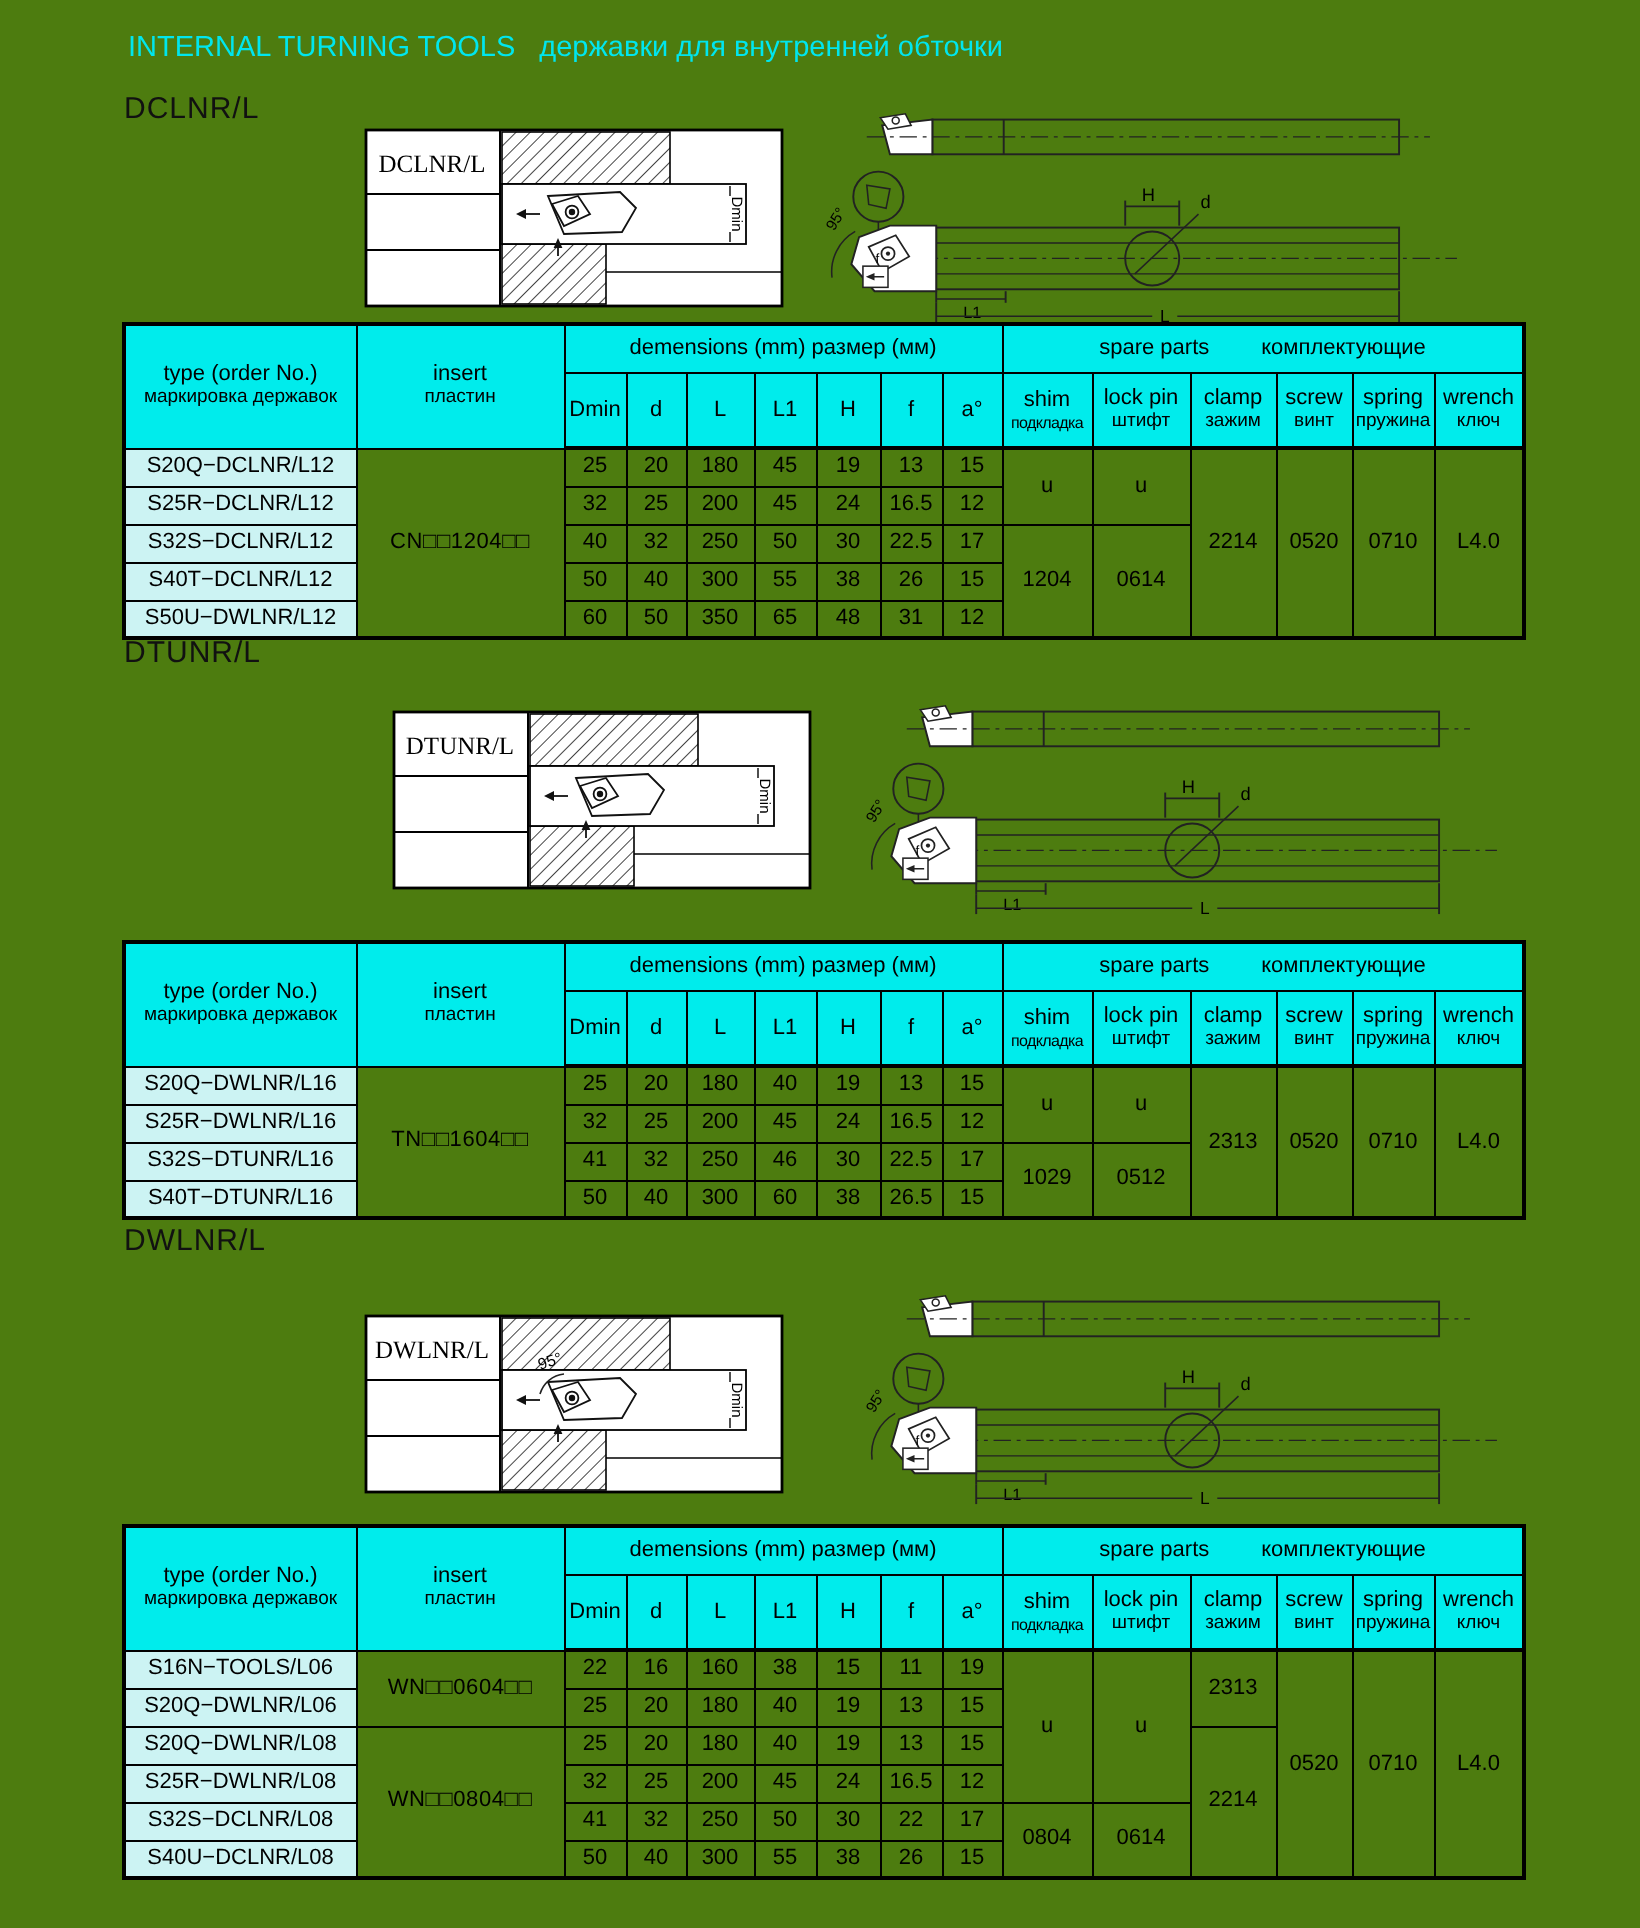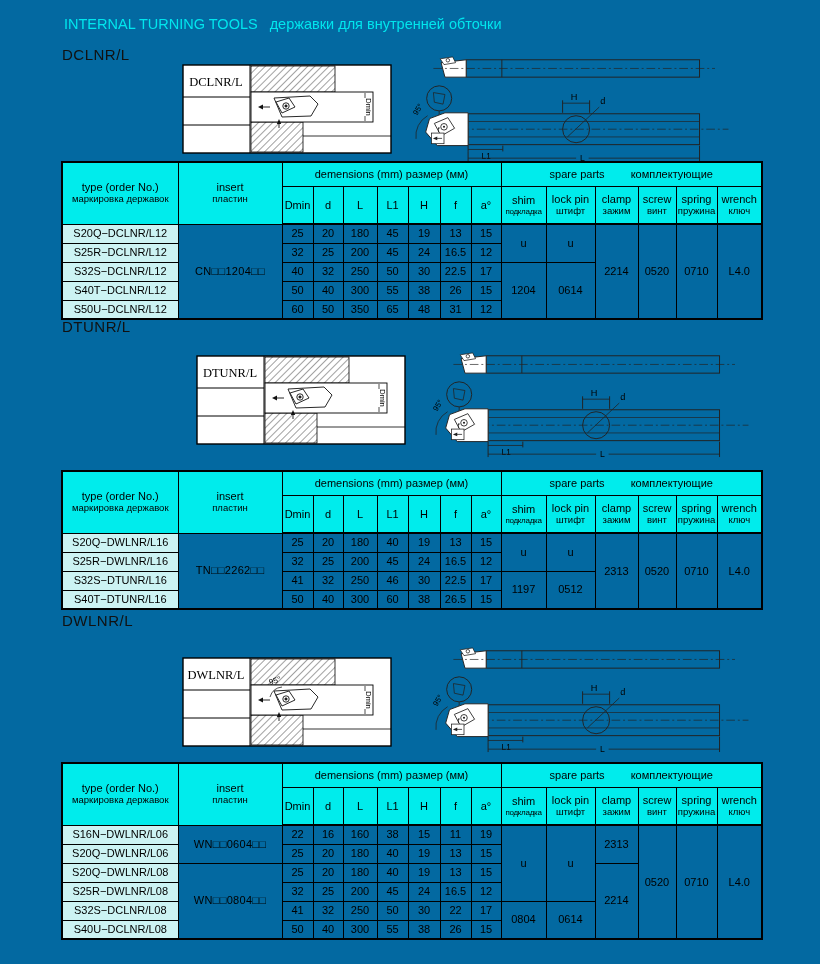"INTERNAL TURNING TOOLS державки для" #page { background: #0369a1 -> #4d7c0f }
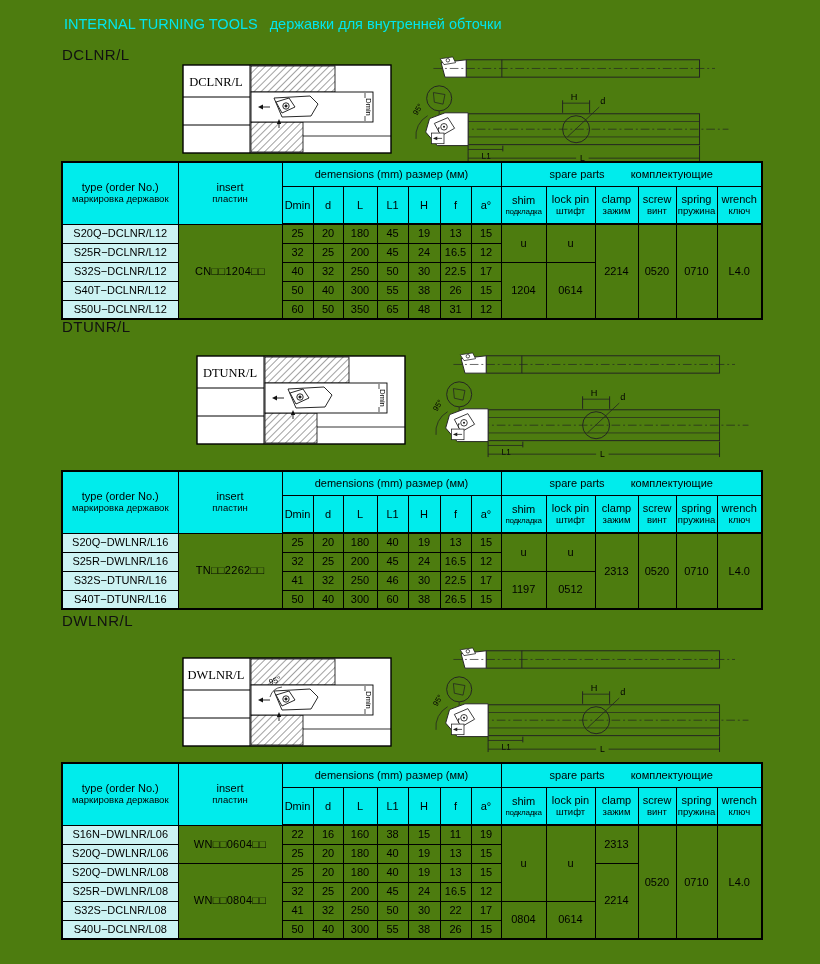"S50U−DCLNR/L12" td.type-cell { text: DCLNR/L12 -> DWLNR/L12 }
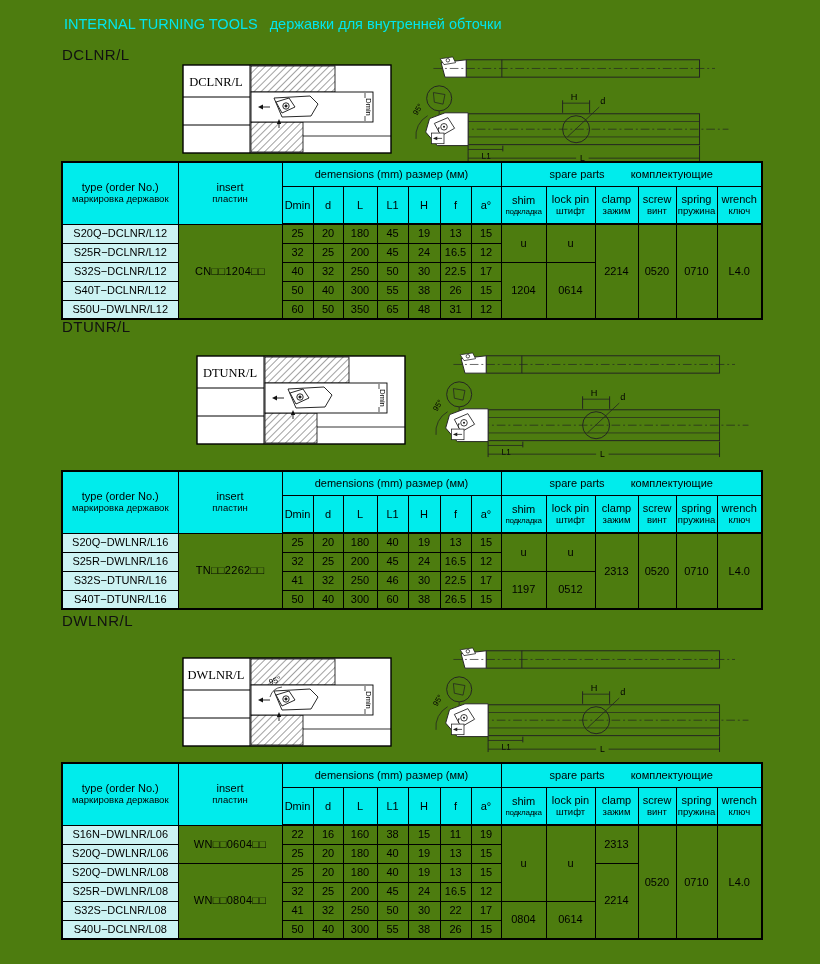"TN□□2262□□" td.insert-cell { text: 2262 -> 1604 }
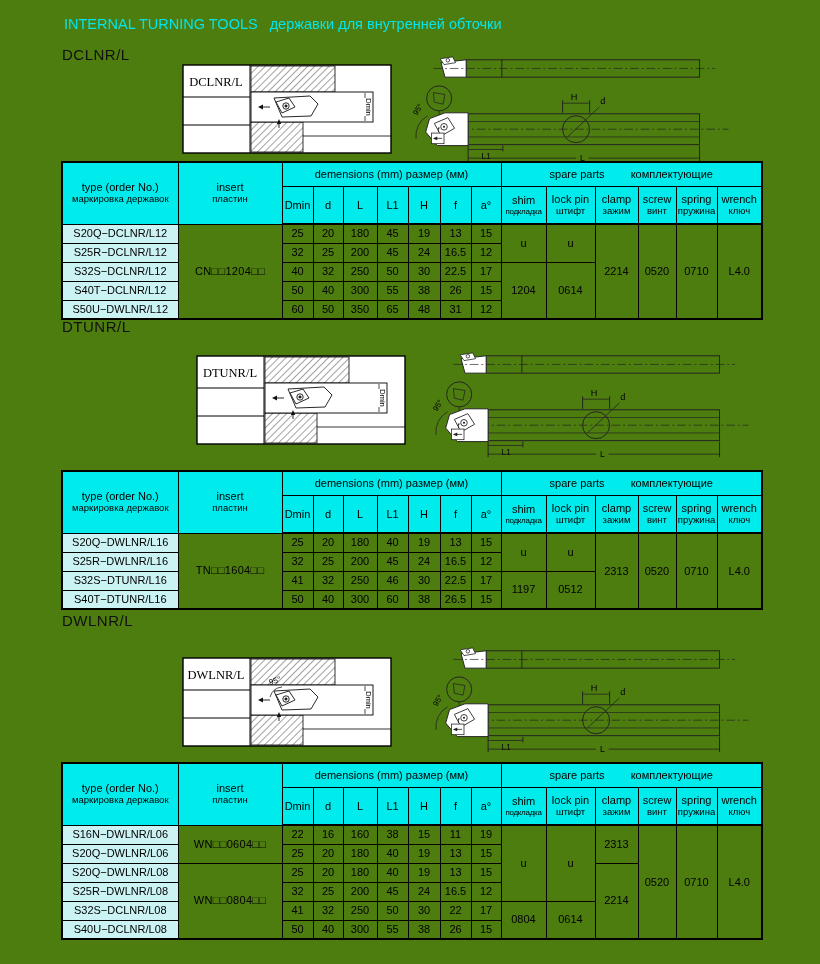"1197" td.spare-cell { text: 1197 -> 1029 }
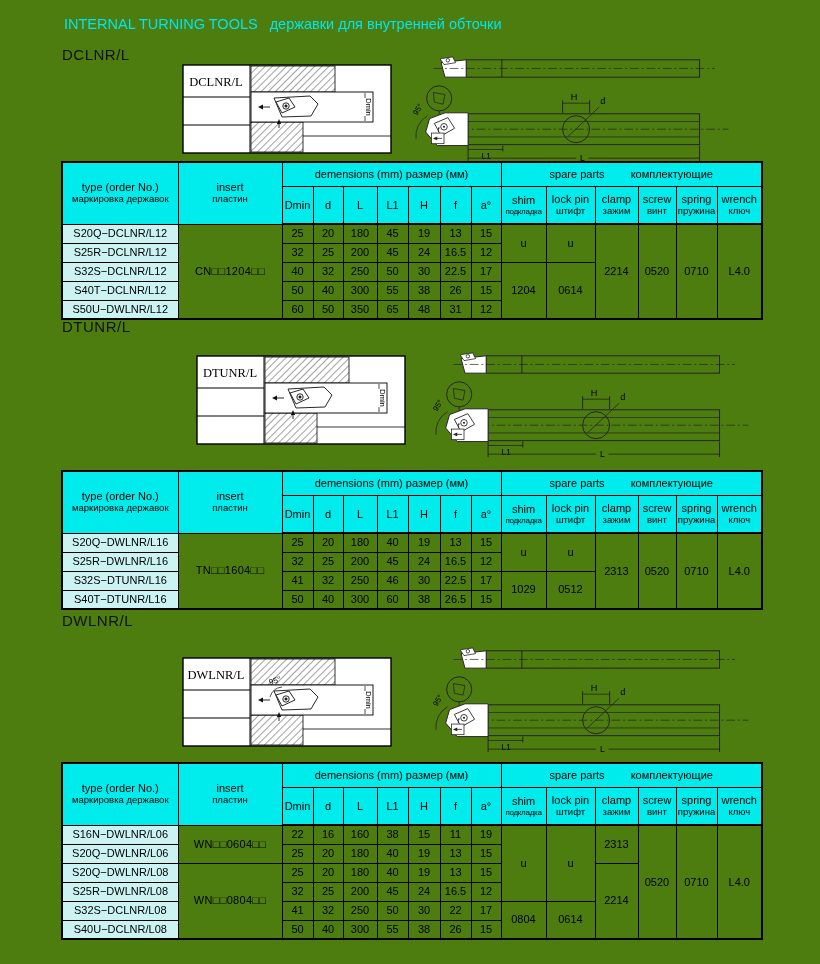"S16N−DWLNR/L06" td.type-cell { text: DWLNR/L06 -> TOOLS/L06 }
